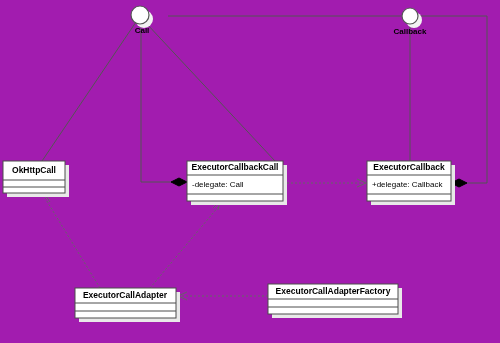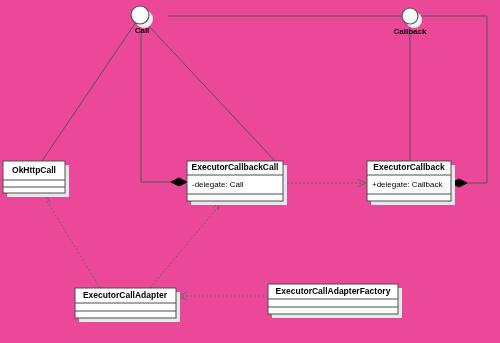"Call" #diagram-root { background: #ec4899 -> #a21caf }
